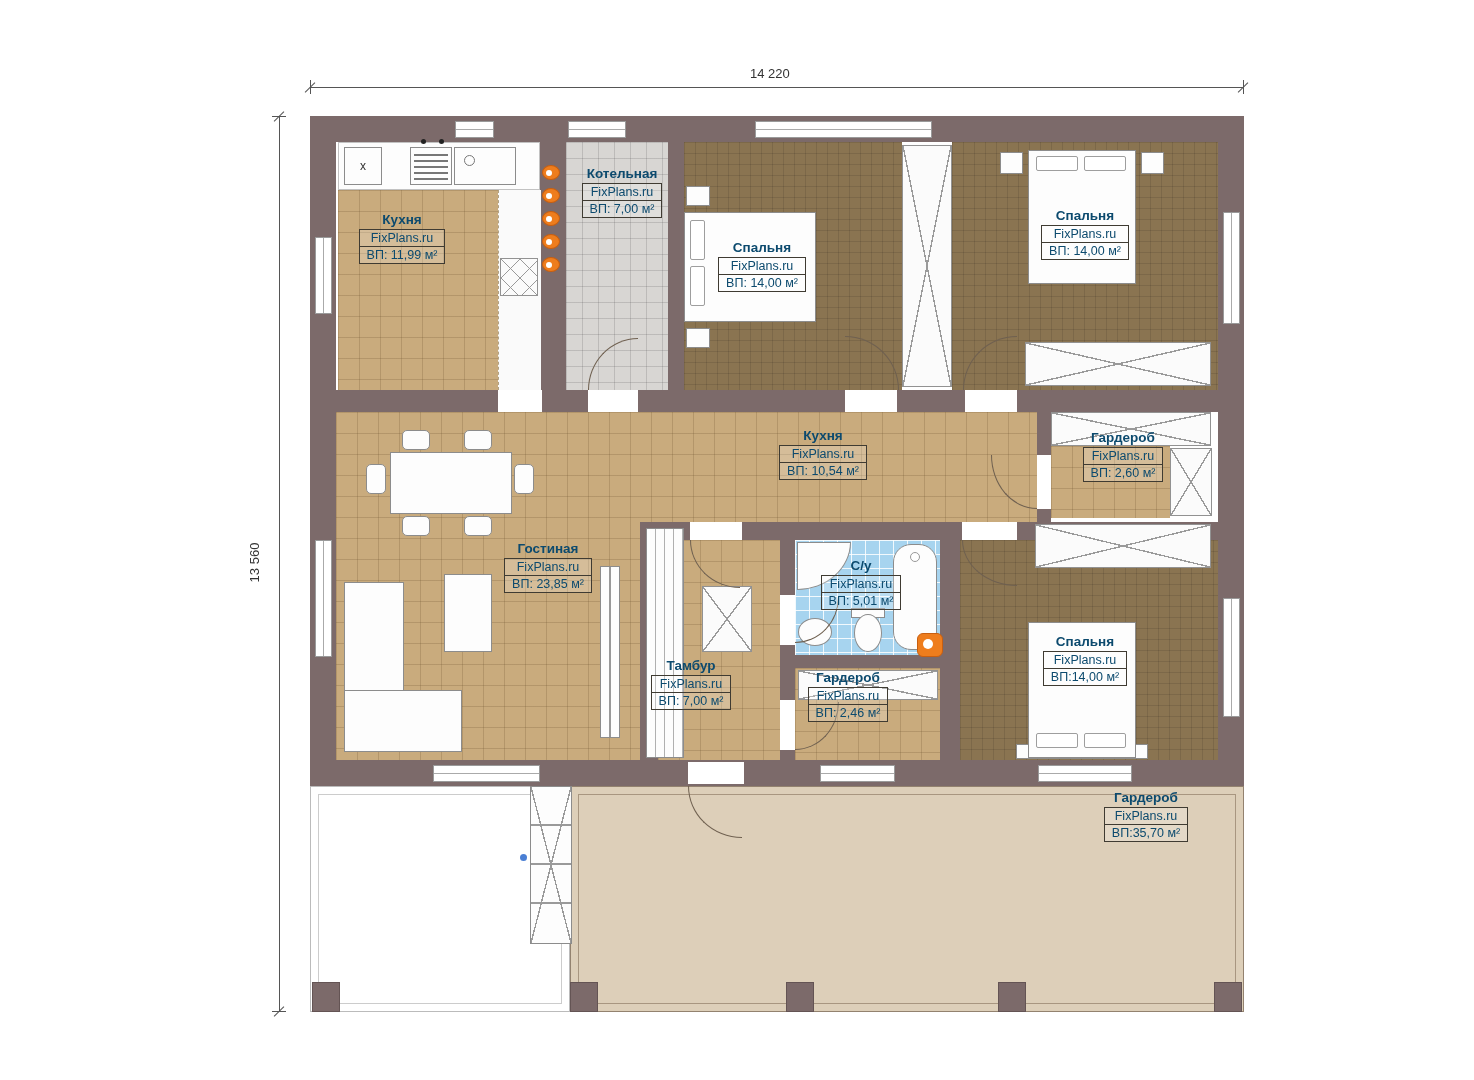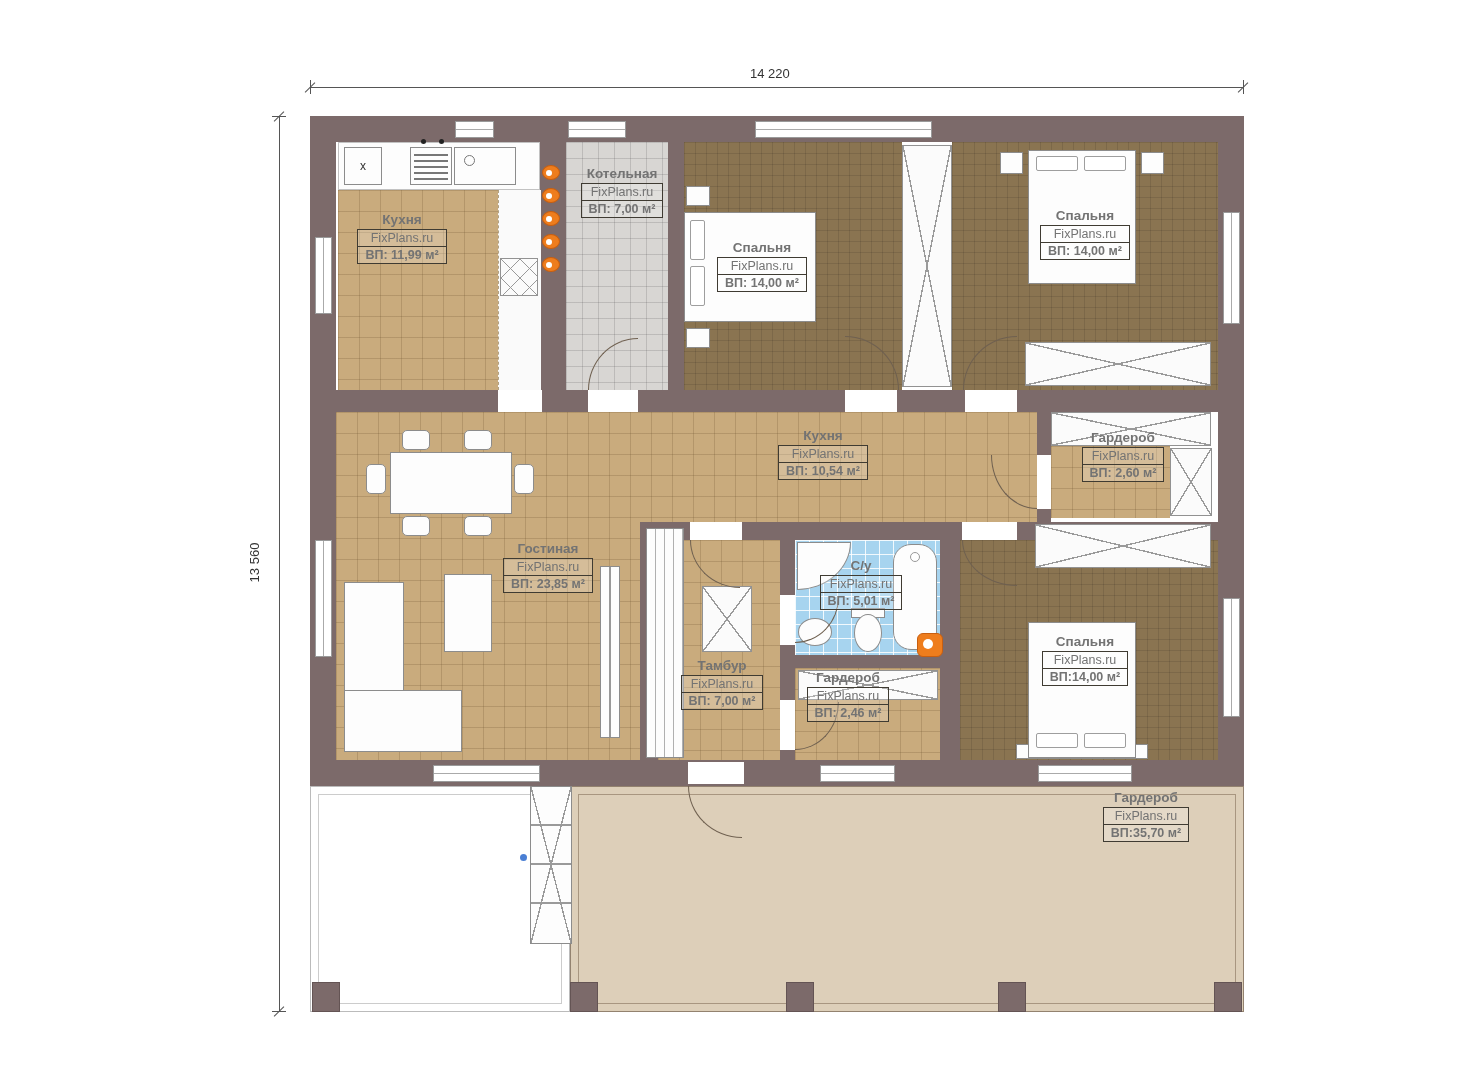"Котельная" .rlabel { color: #737373 -> #0c4a6e }
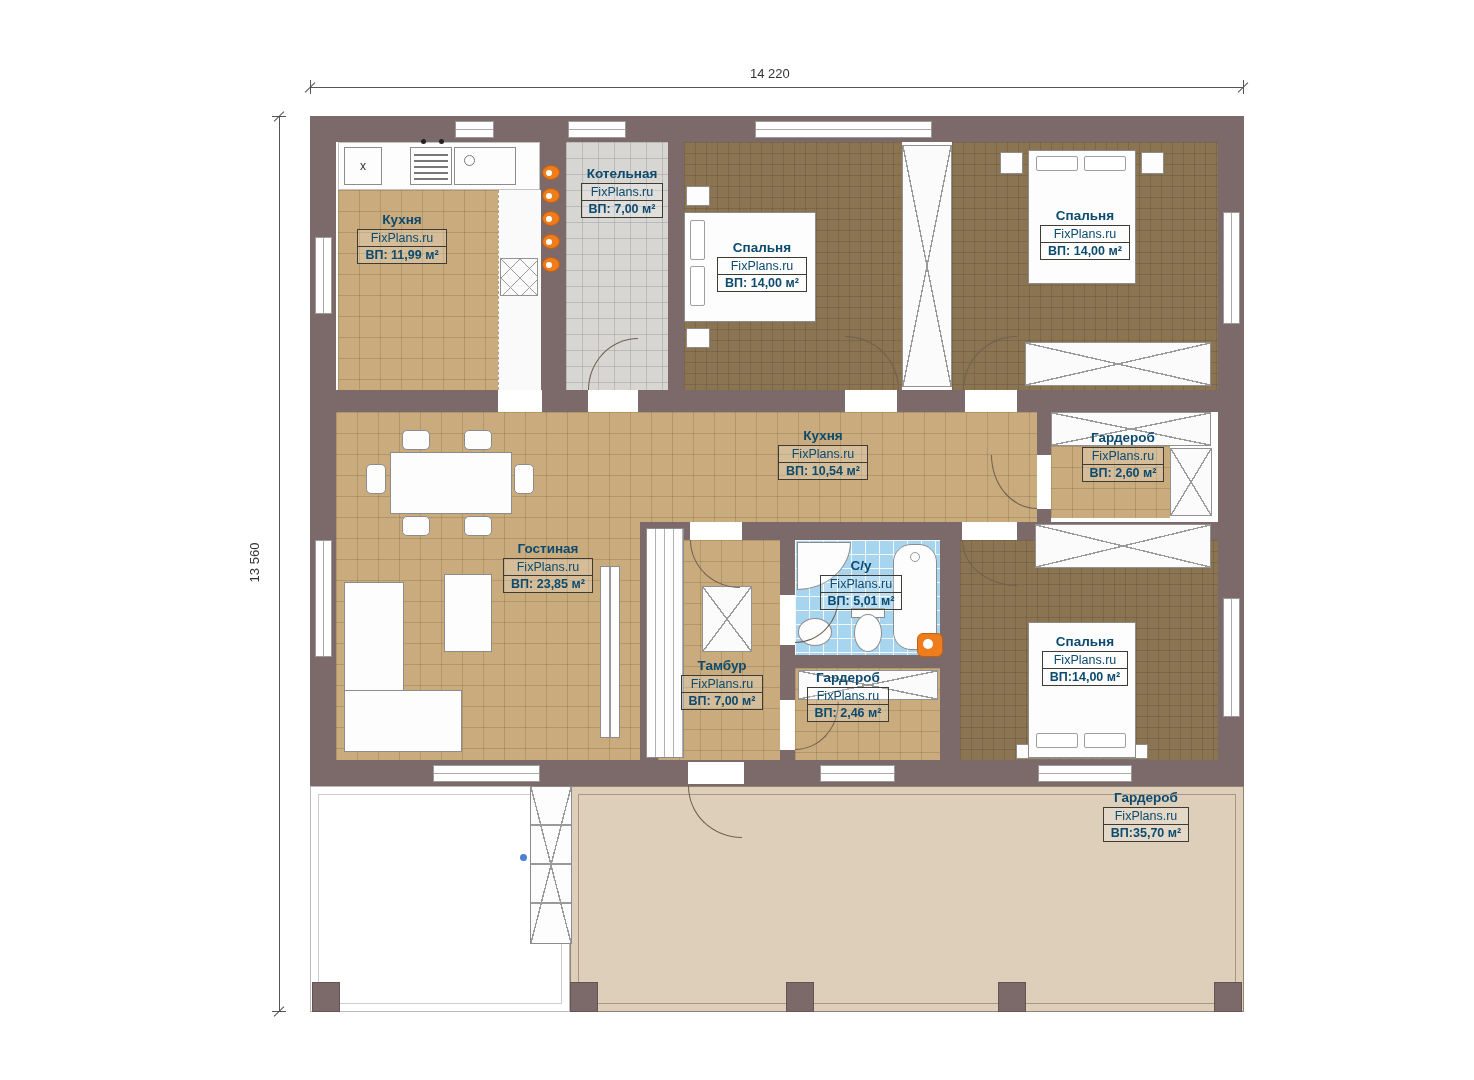"ВП: 7,00 м²" .rl-area { font-weight: bold -> none }
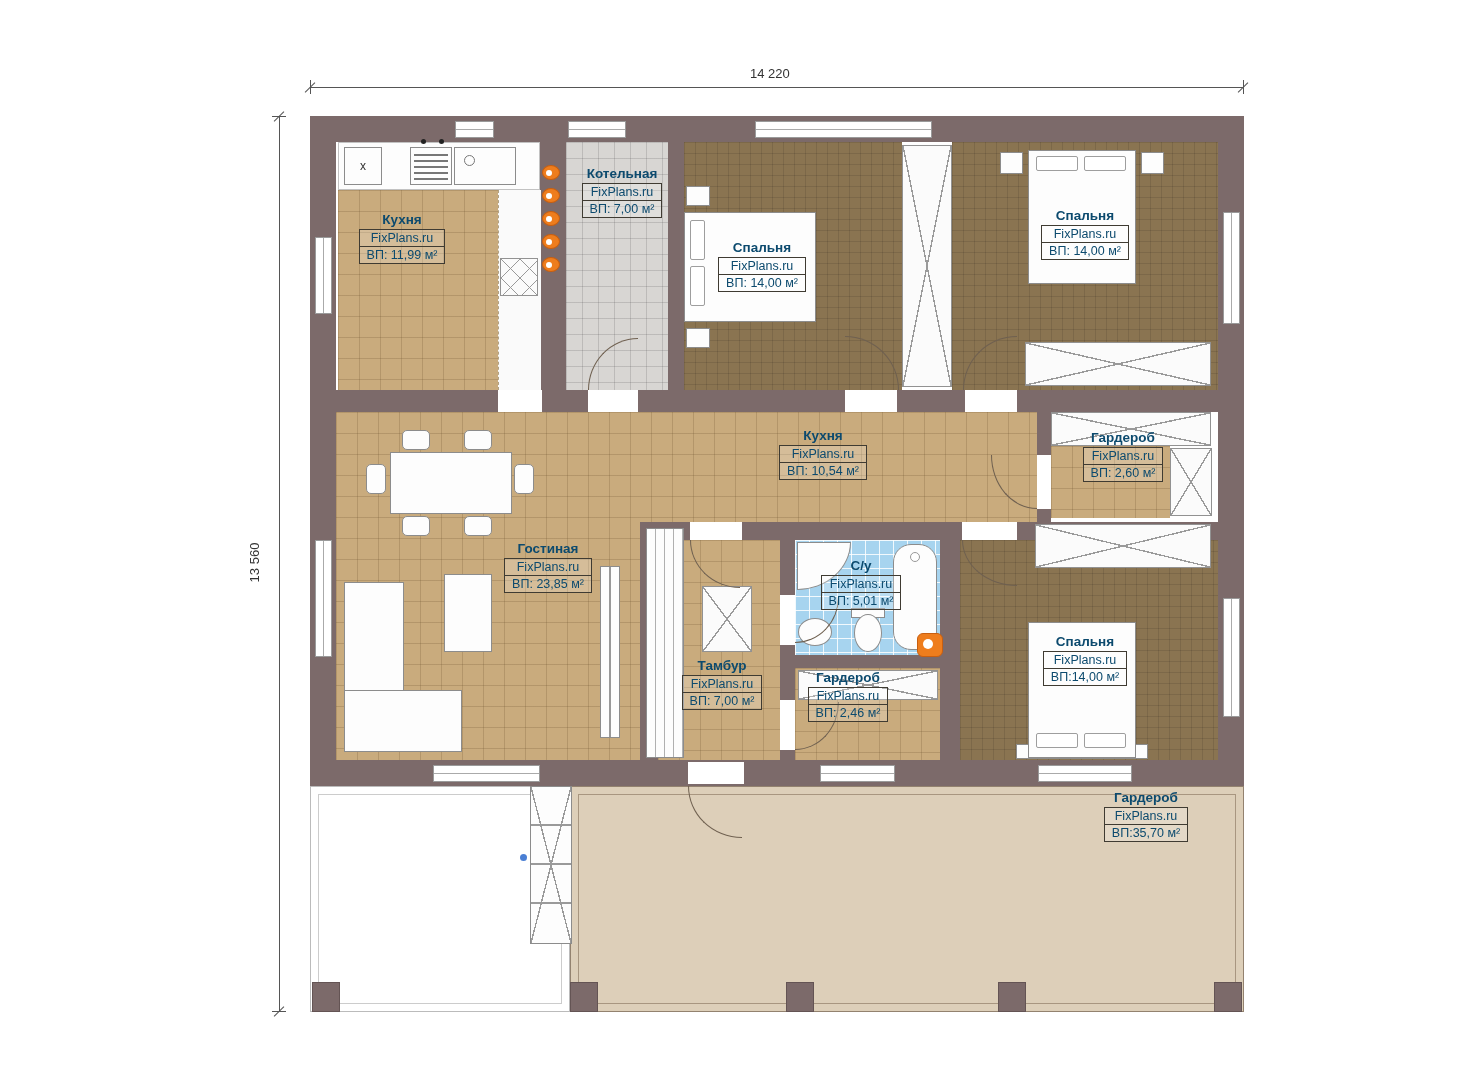"Тамбур" div.rlabel { left: 672px -> 641px }
